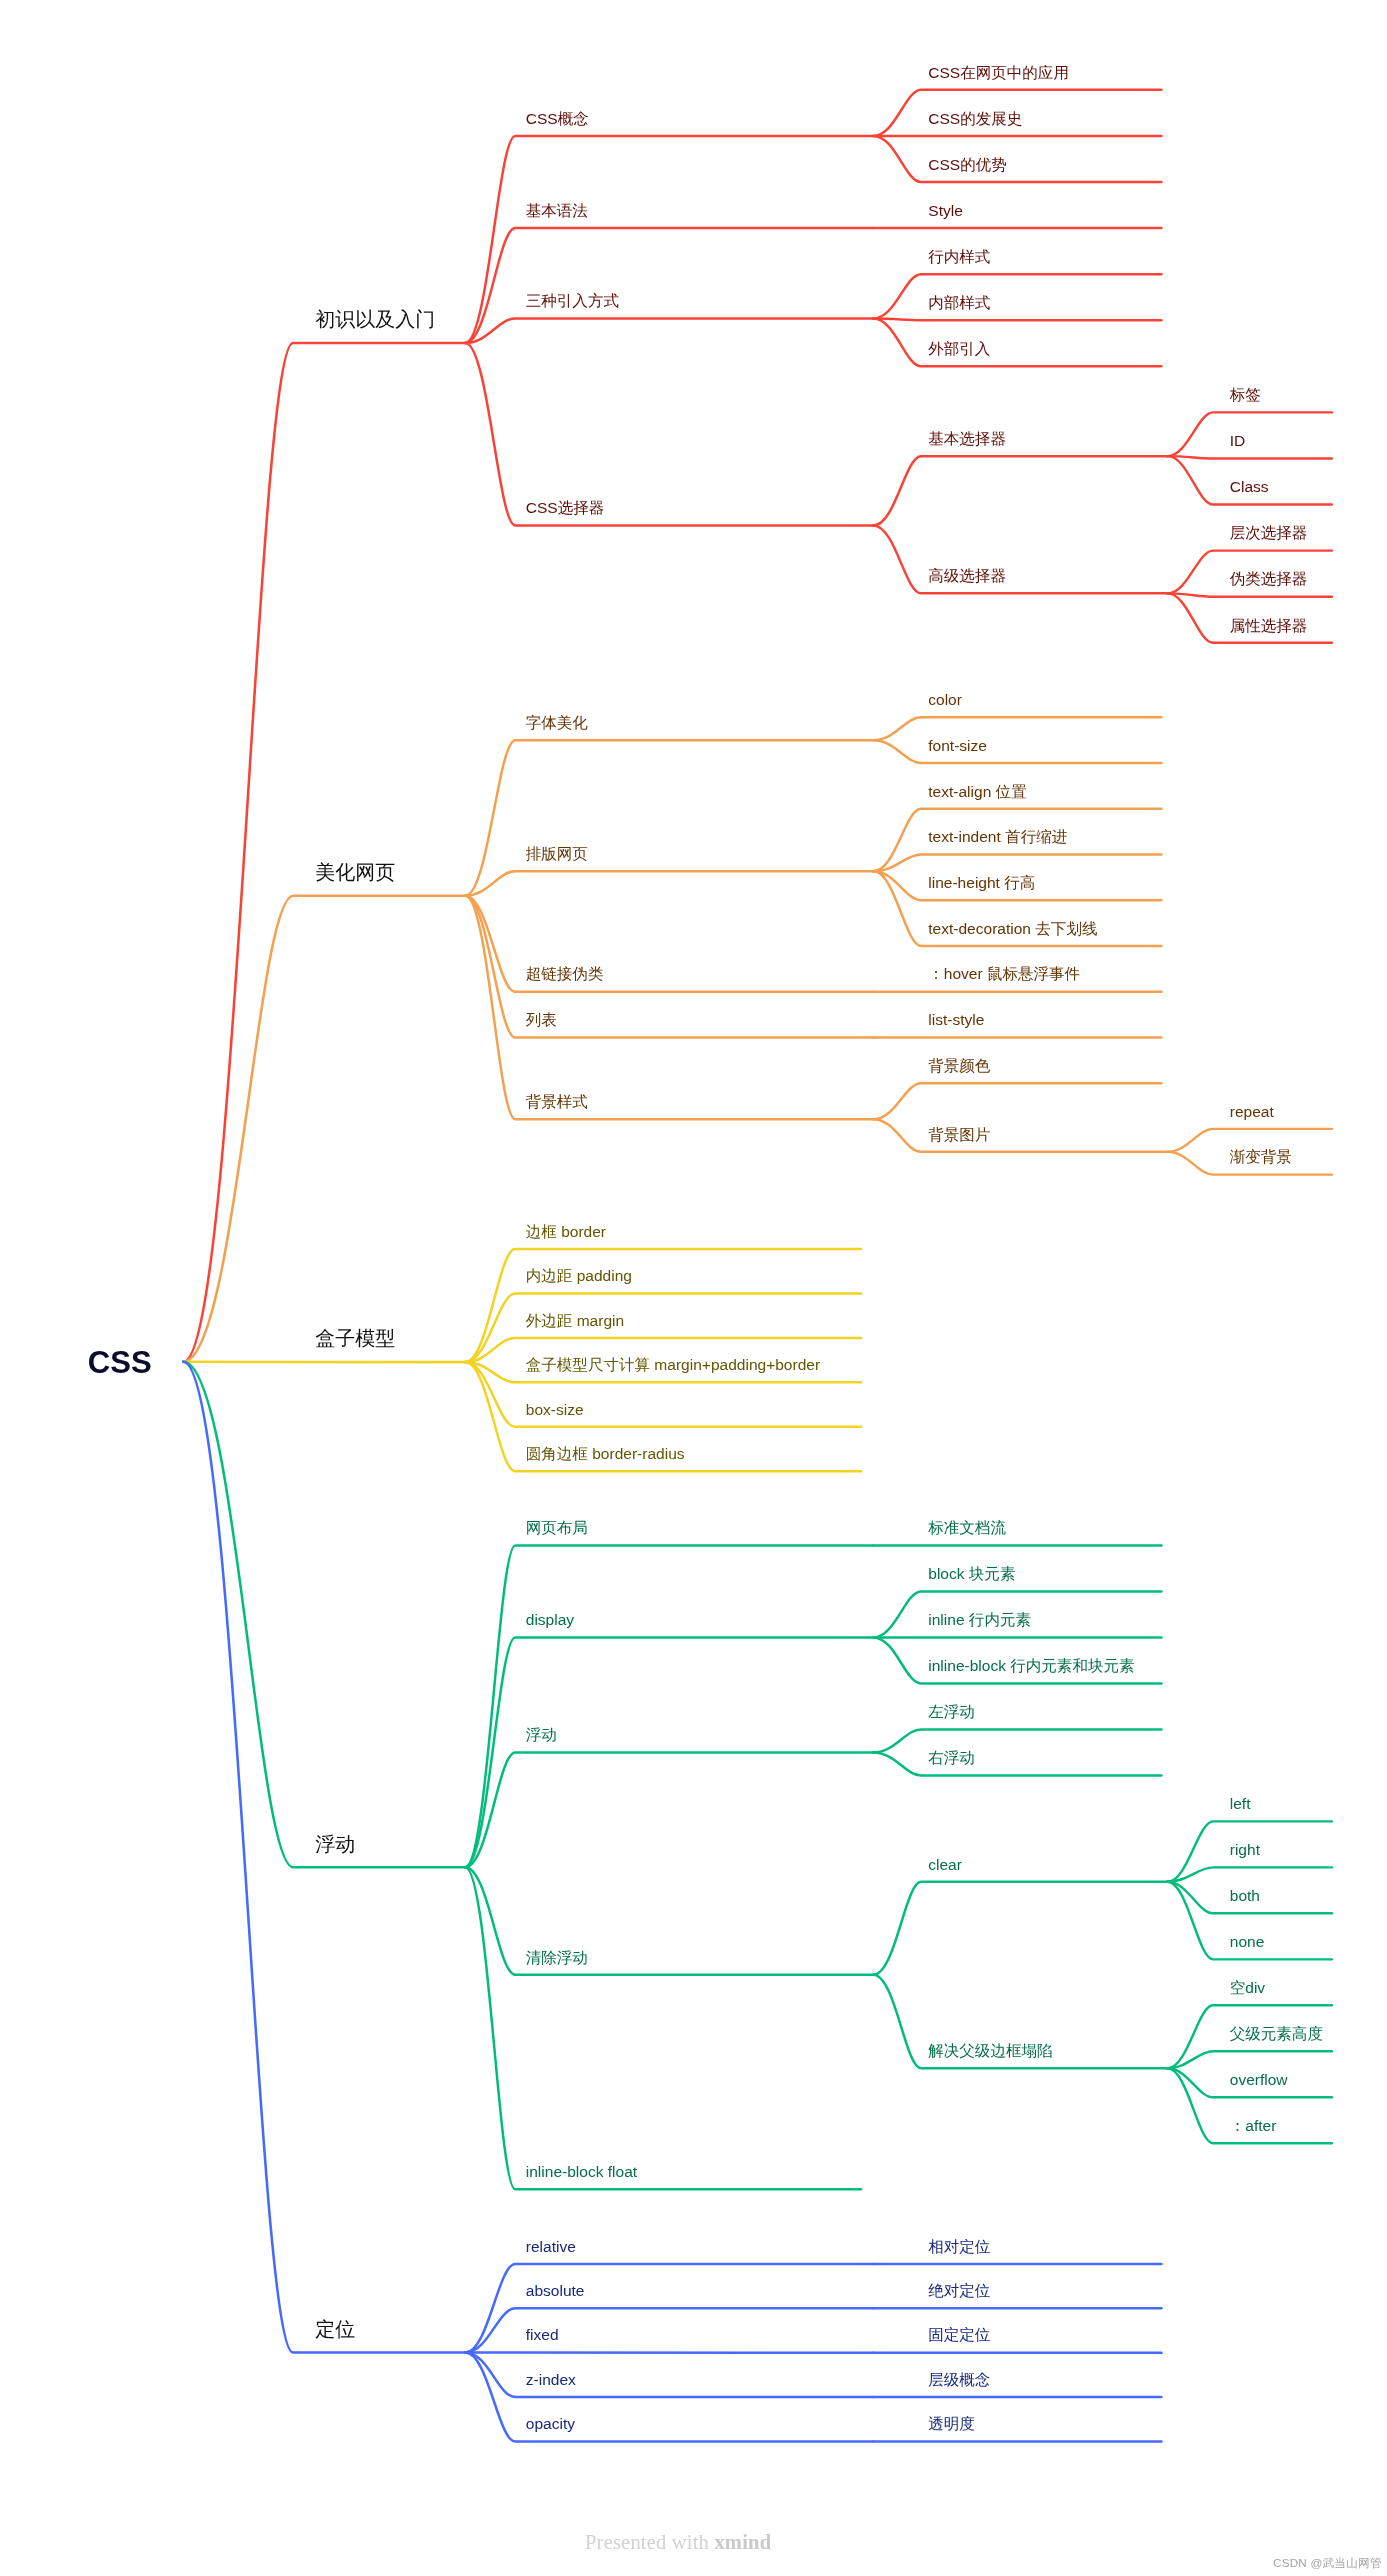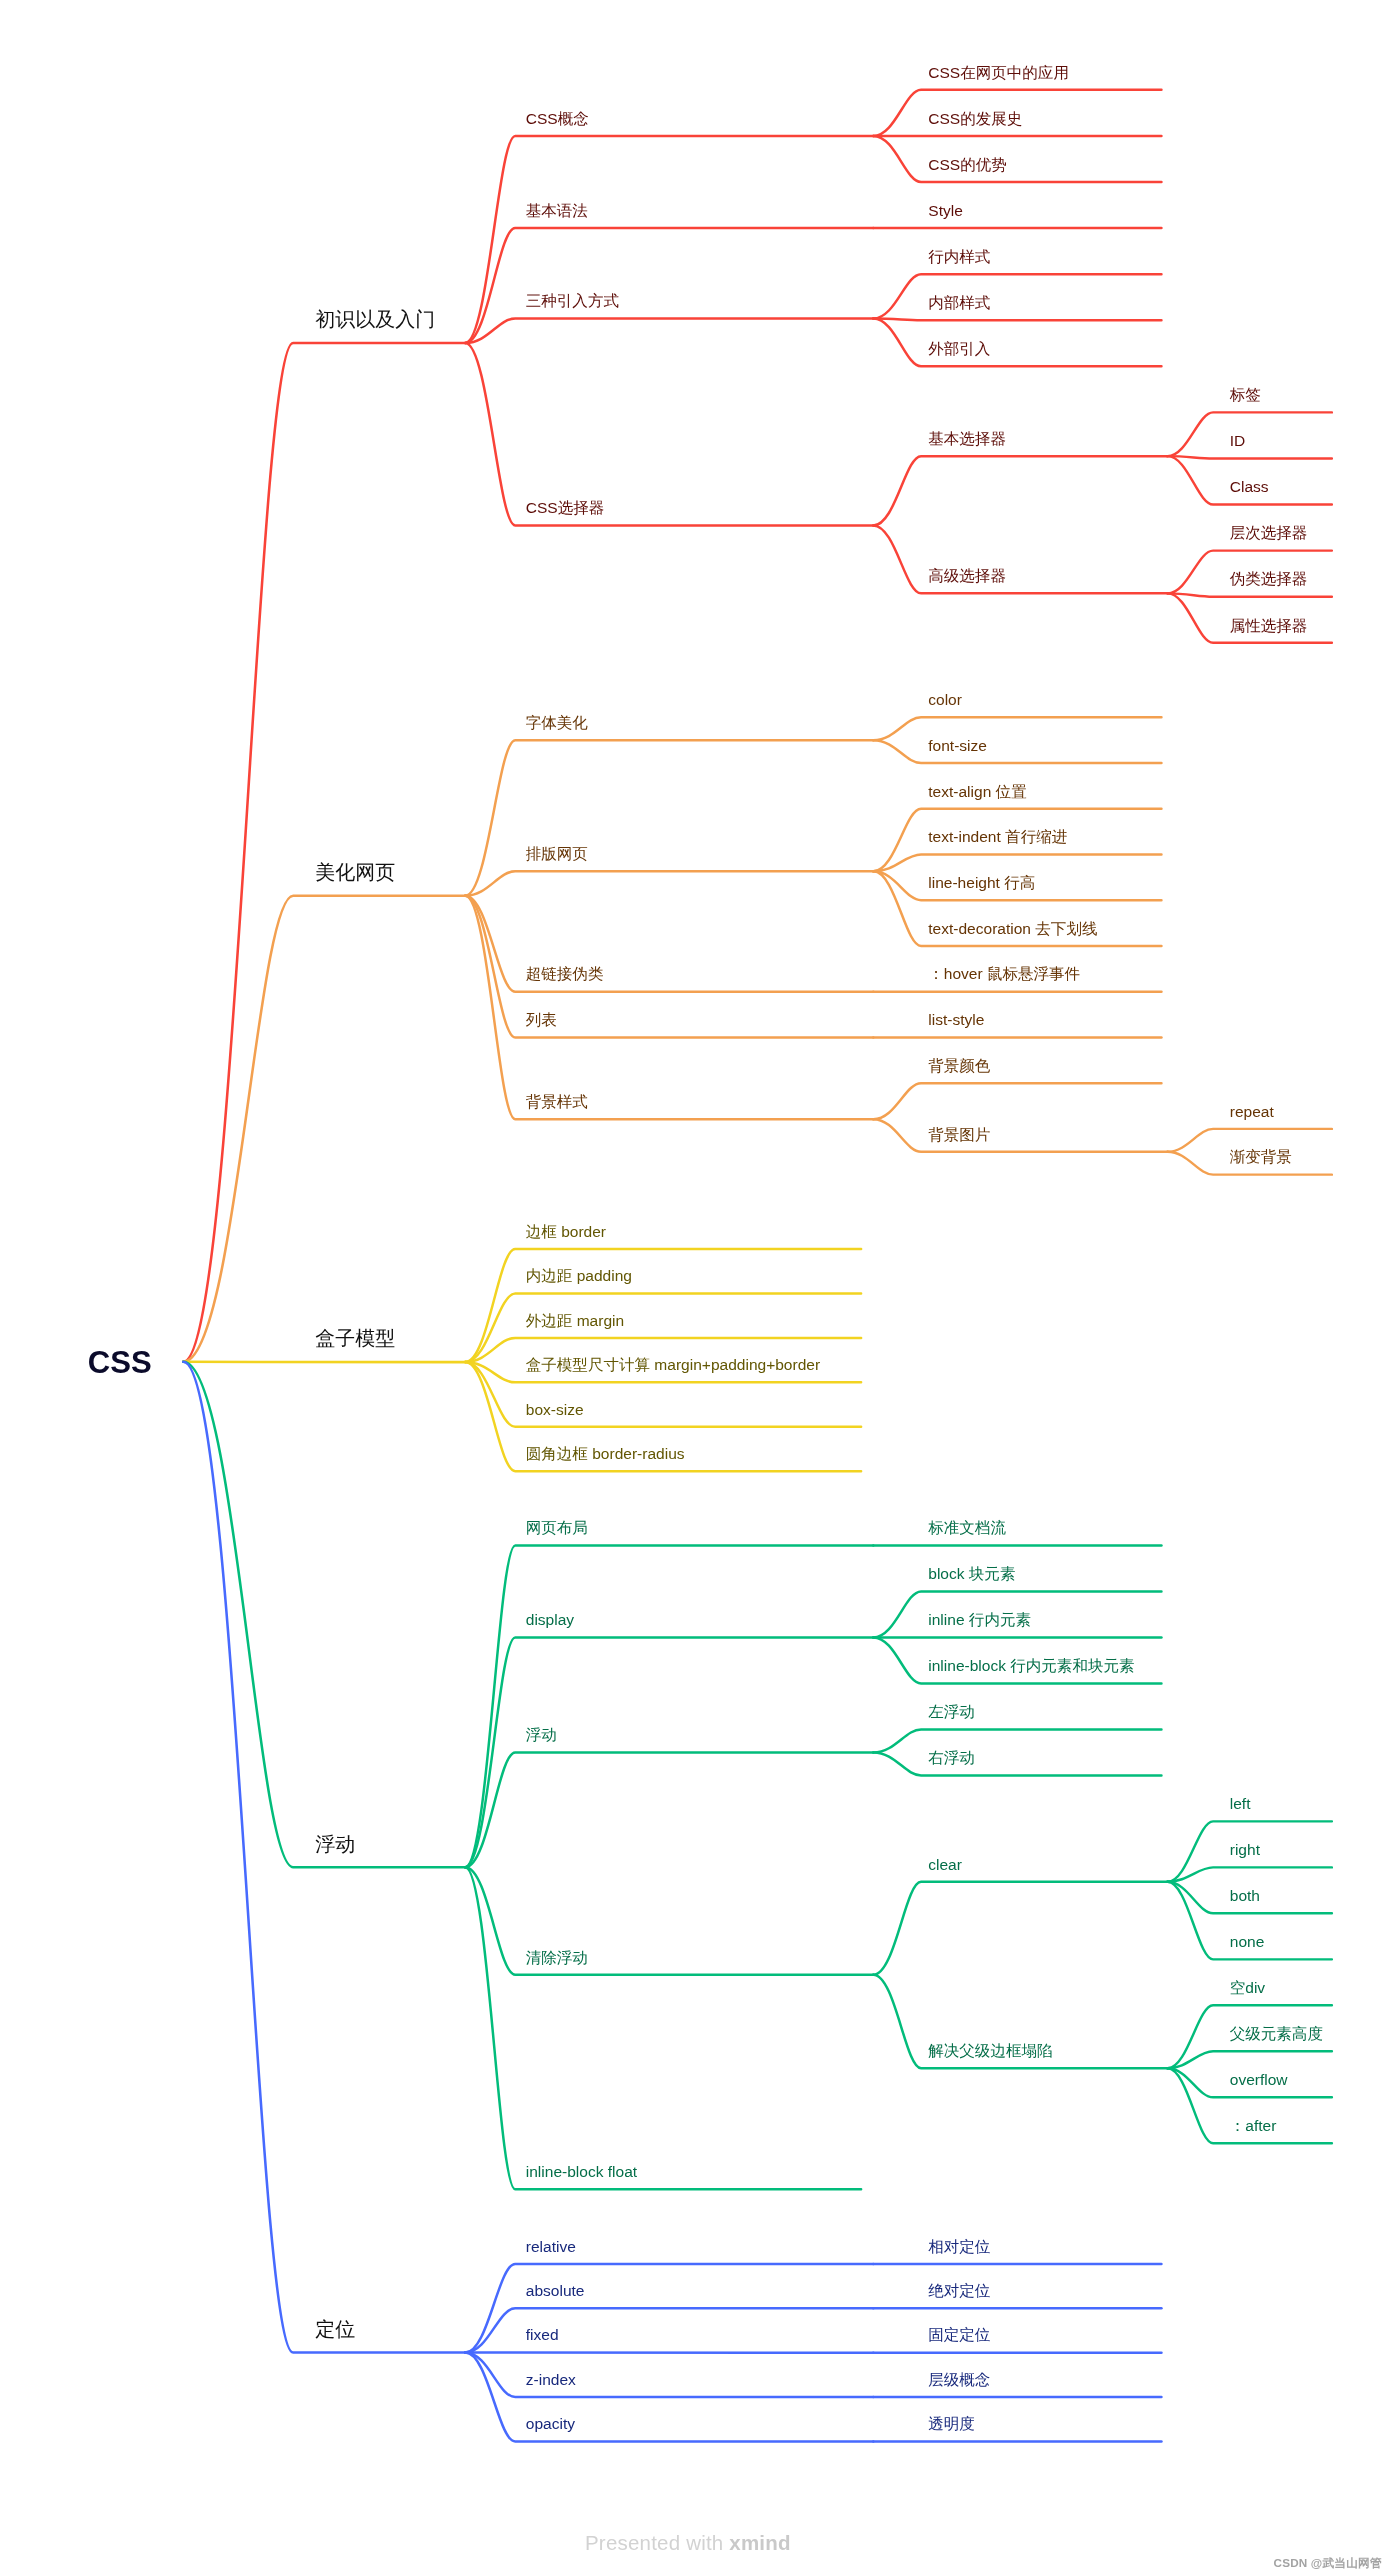"Presented with xmind" .wm { font-family: none -> Liberation Serif, serif }
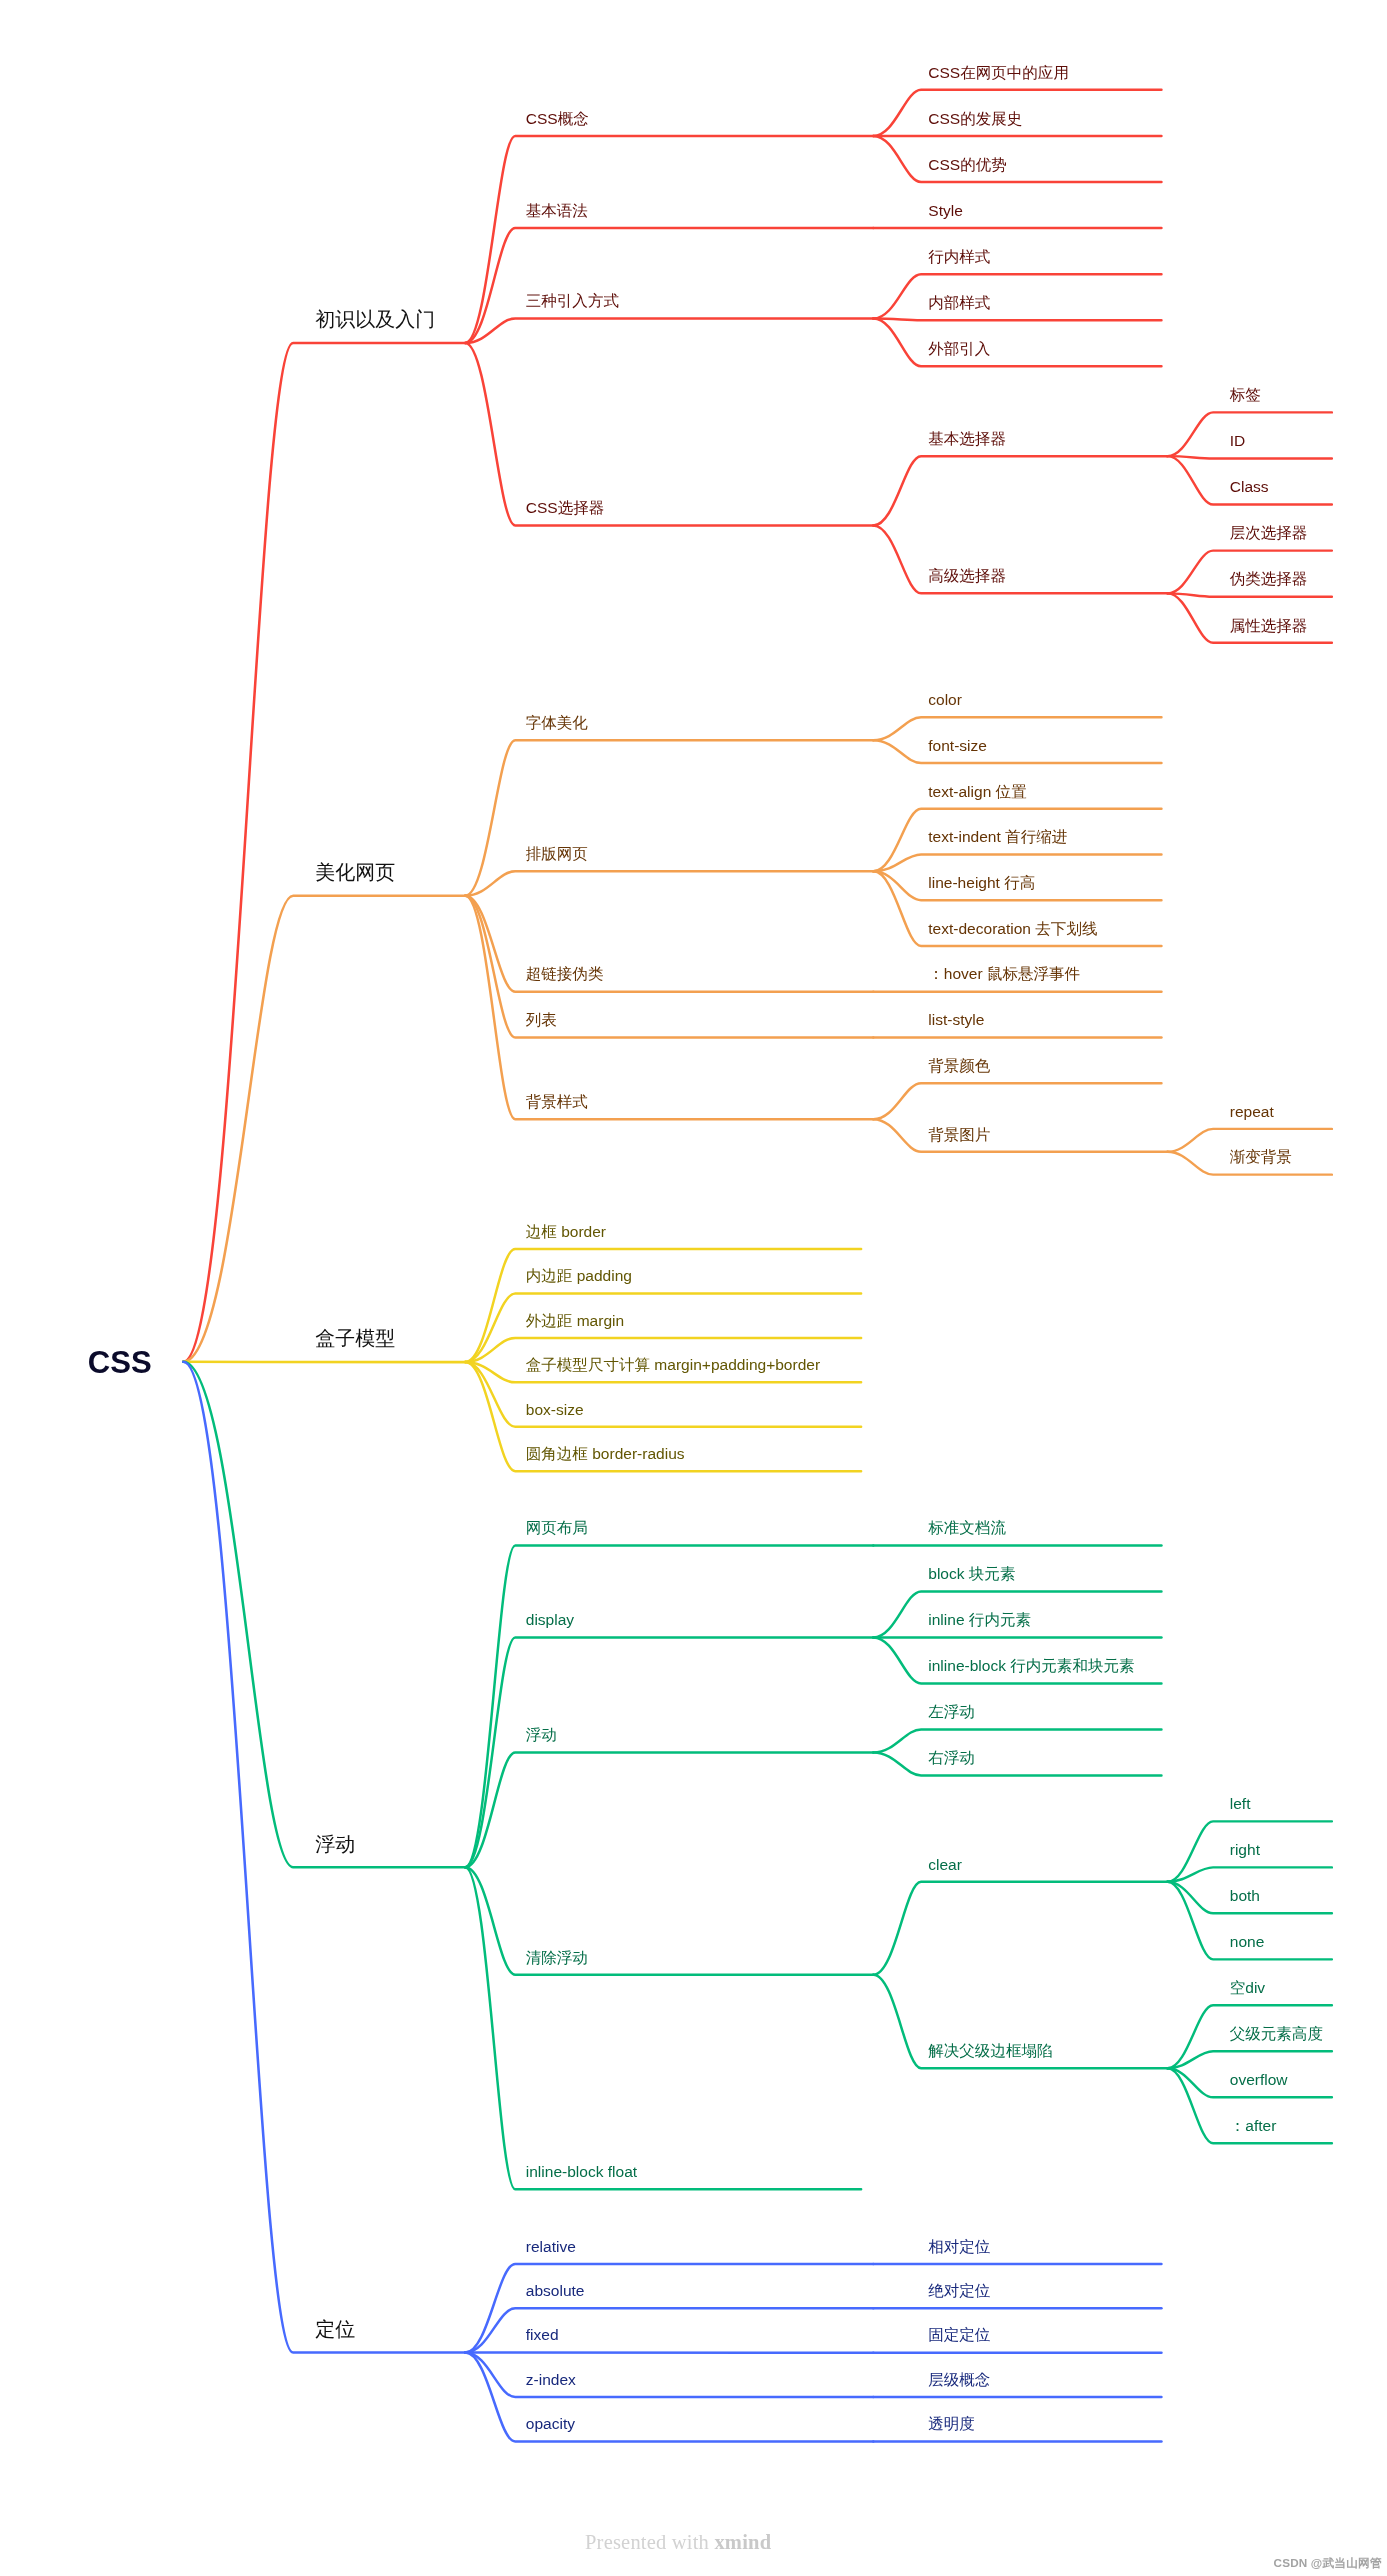"CSDN @武当山网管" div.csdn { font-weight: bold -> none }
